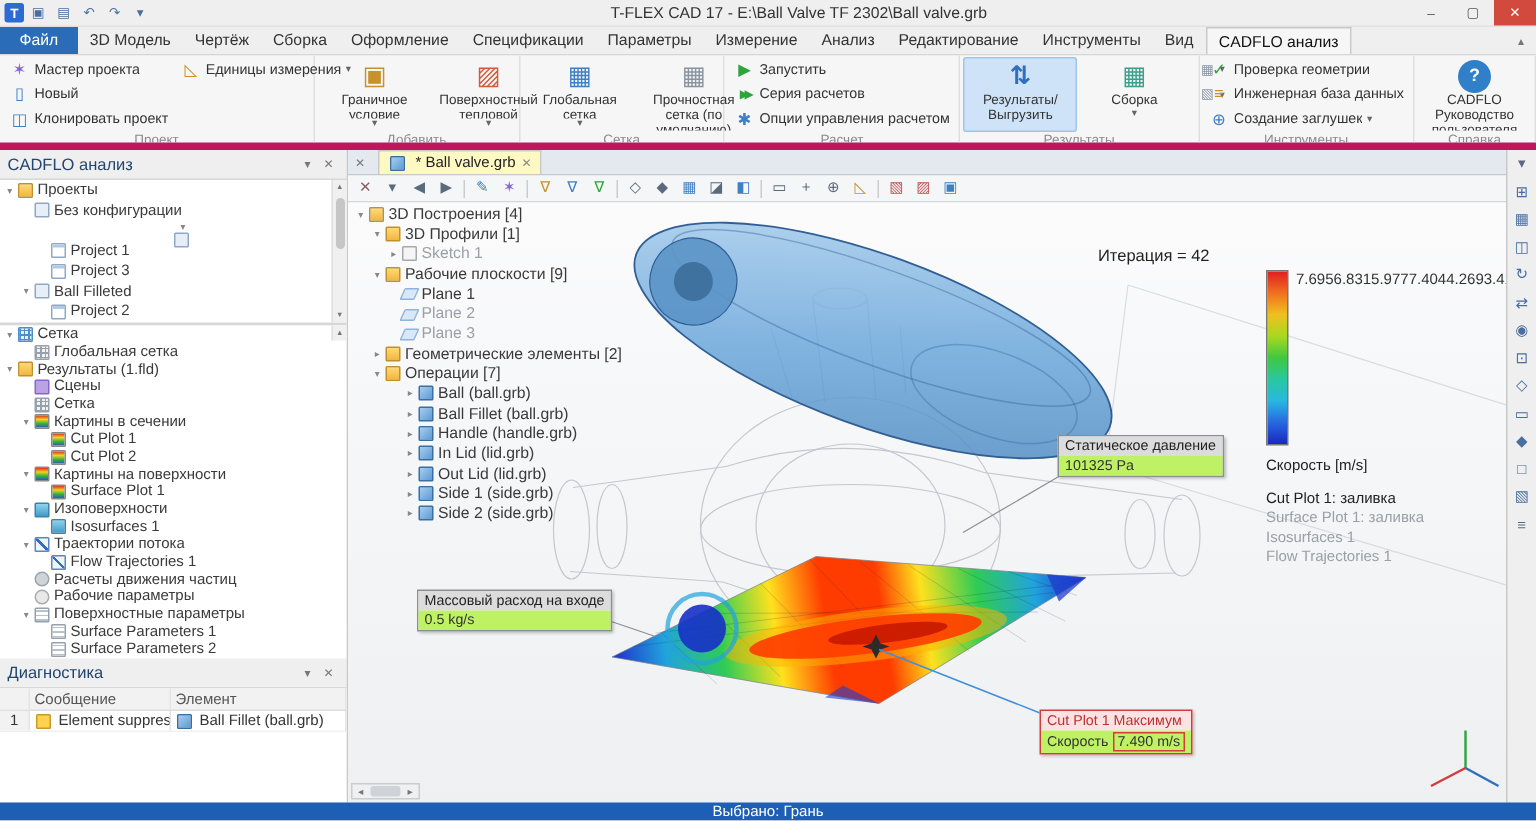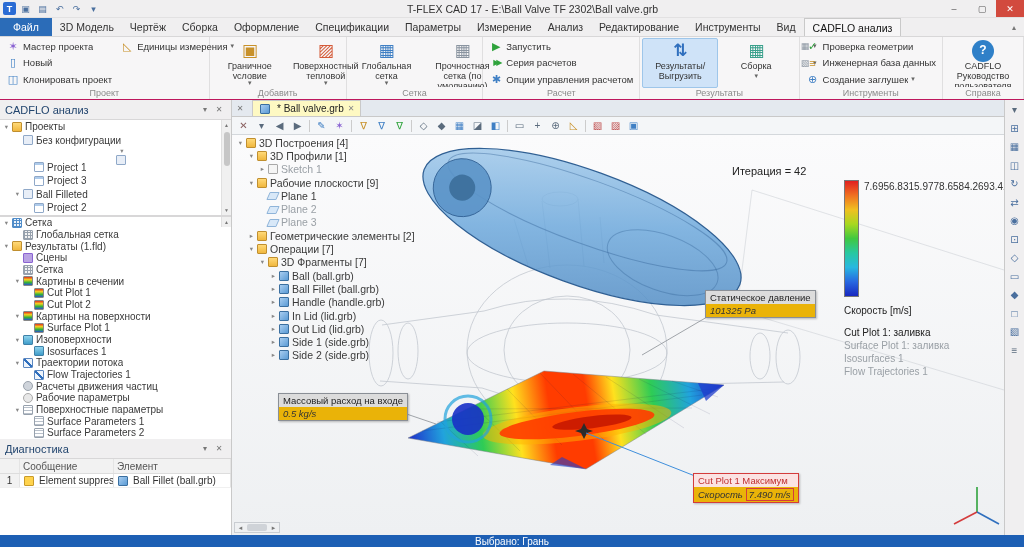"Мастер проекта" .ribbon { border-bottom: 1px solid #be185d -> 5px solid #be185d }
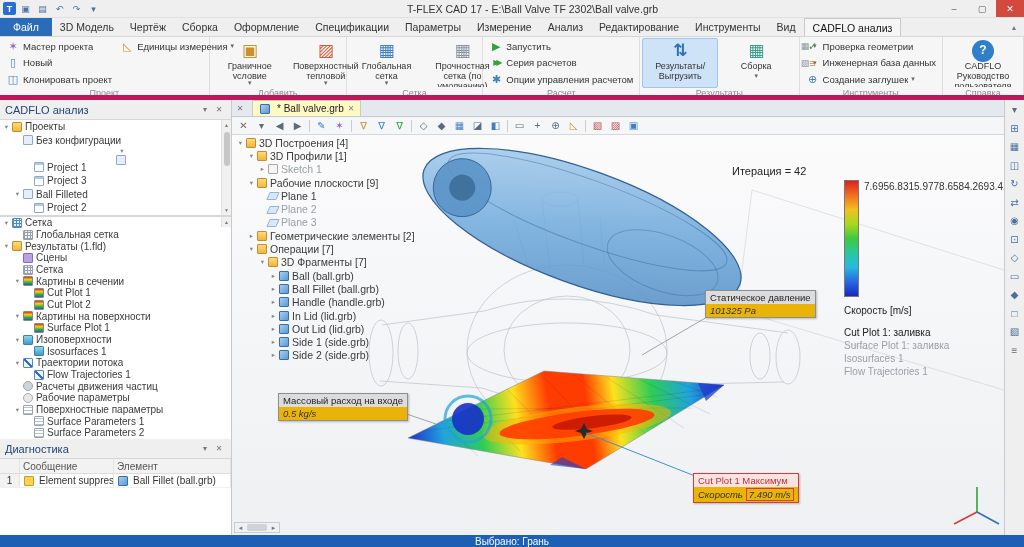"8.658" div.legend-val { text: 8.658 -> 7.404 }
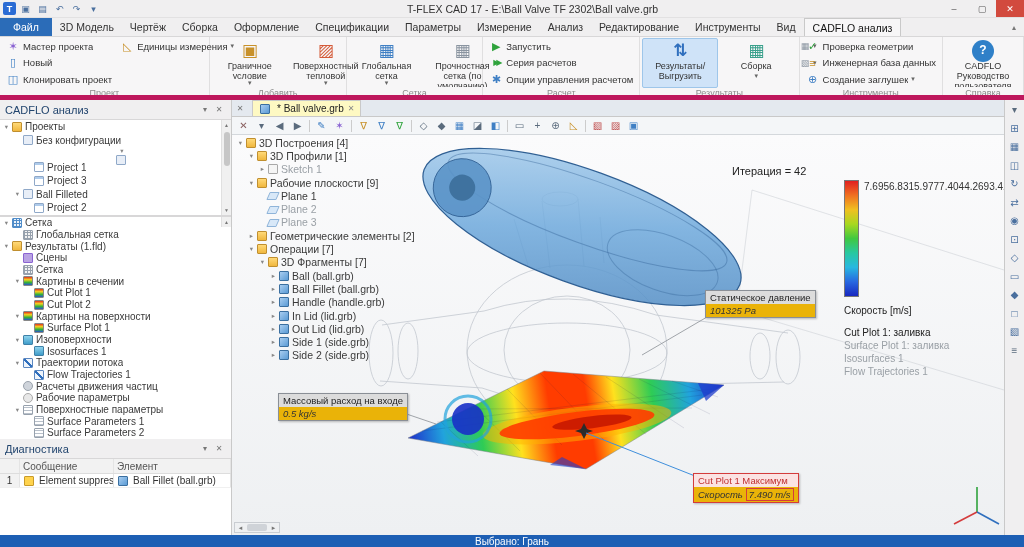"3D Фрагменты [7]" div.trow { html: <div> <span>▾</span> <span></span> <span>3D Фрагменты [7]</span> </div> -> none }
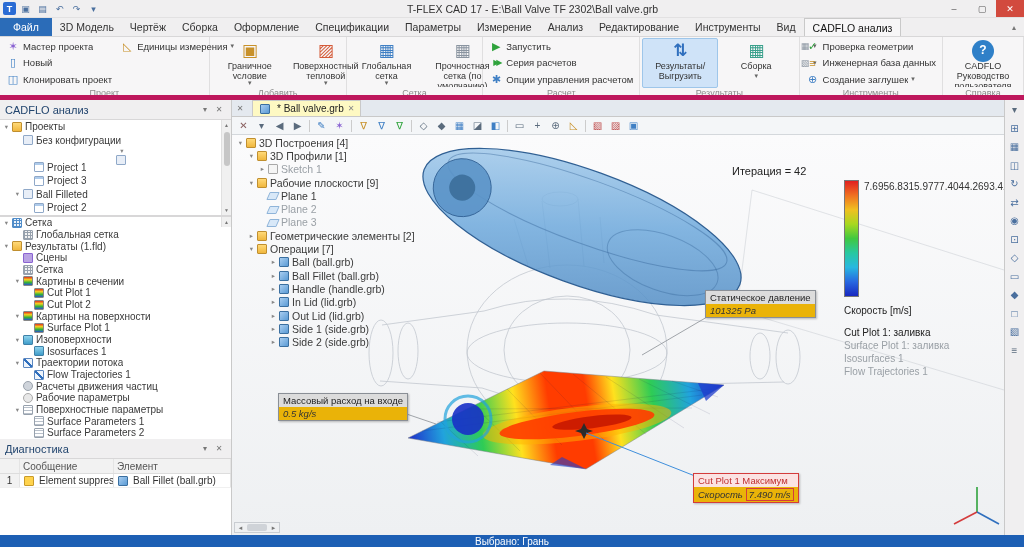"101325 Pa" .co-value { background: #eab308 -> #bef264; font-style: italic -> none }
